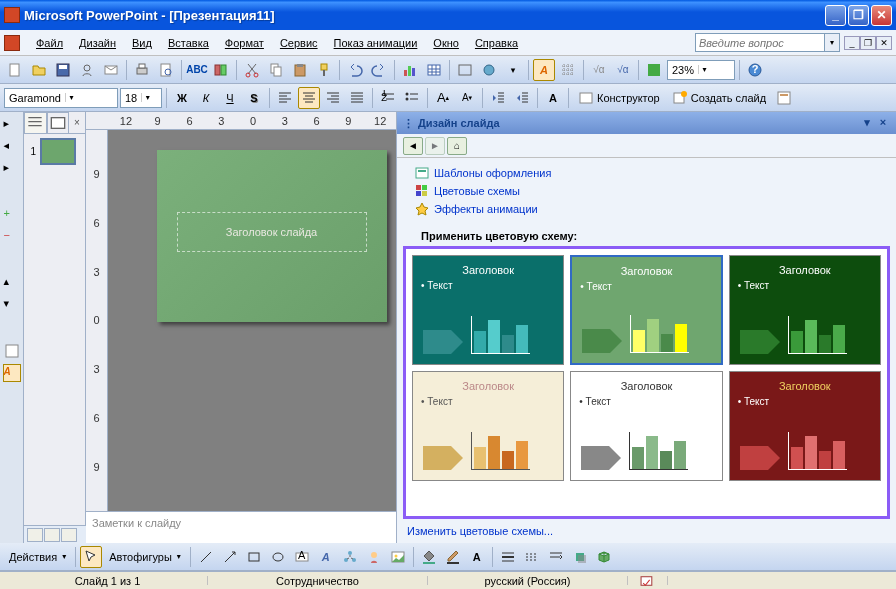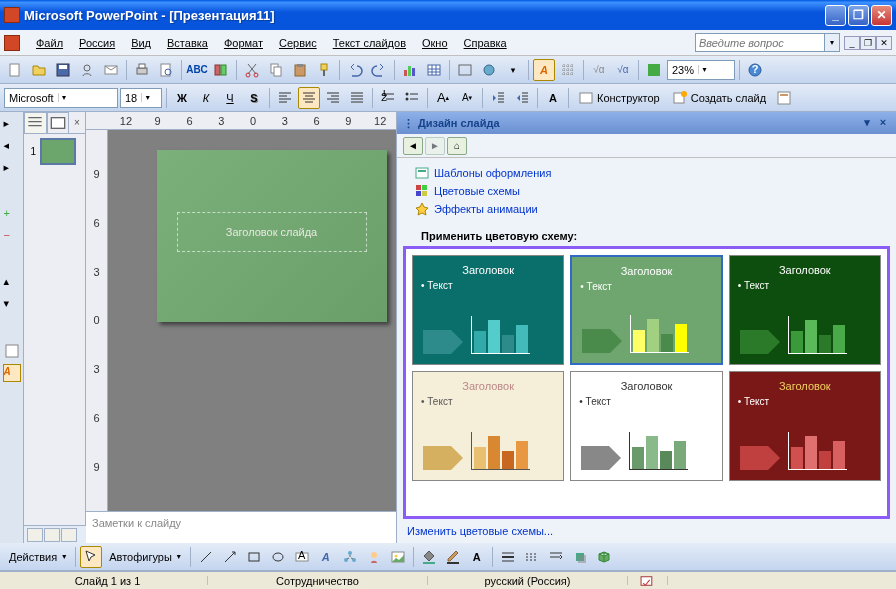"Россия" u { text: Россия -> Дизайн }
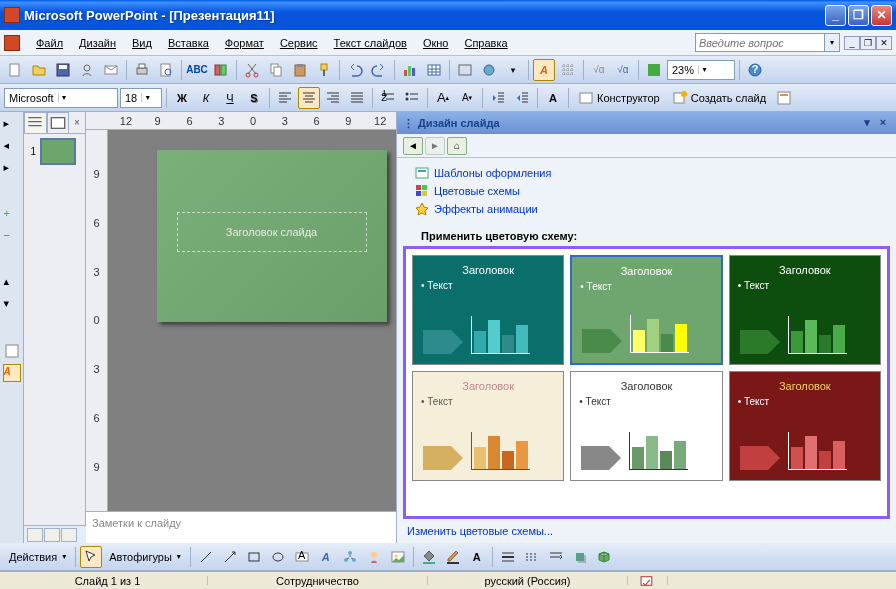"Текст слайдов" u { text: Текст слайдов -> Показ анимации }
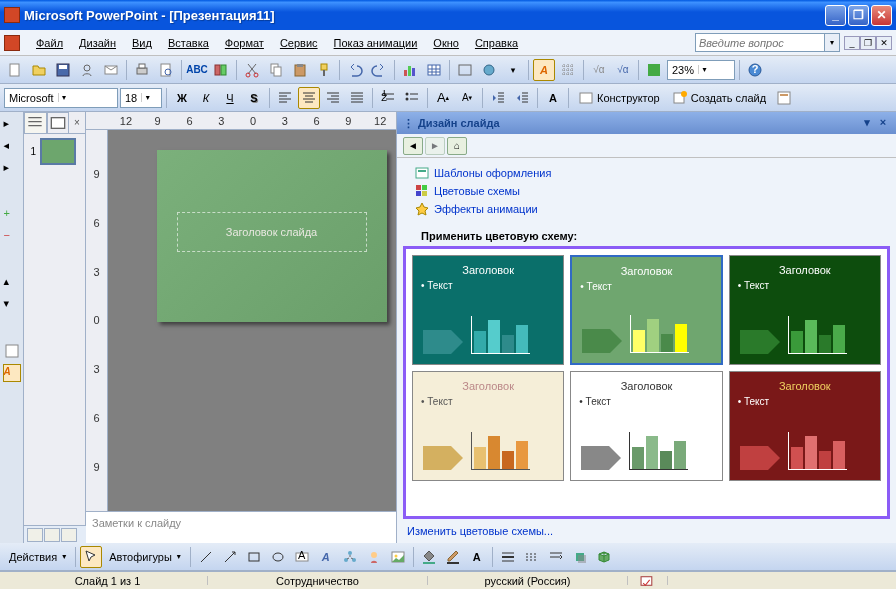"Microsoft" span { text: Microsoft -> Garamond }
